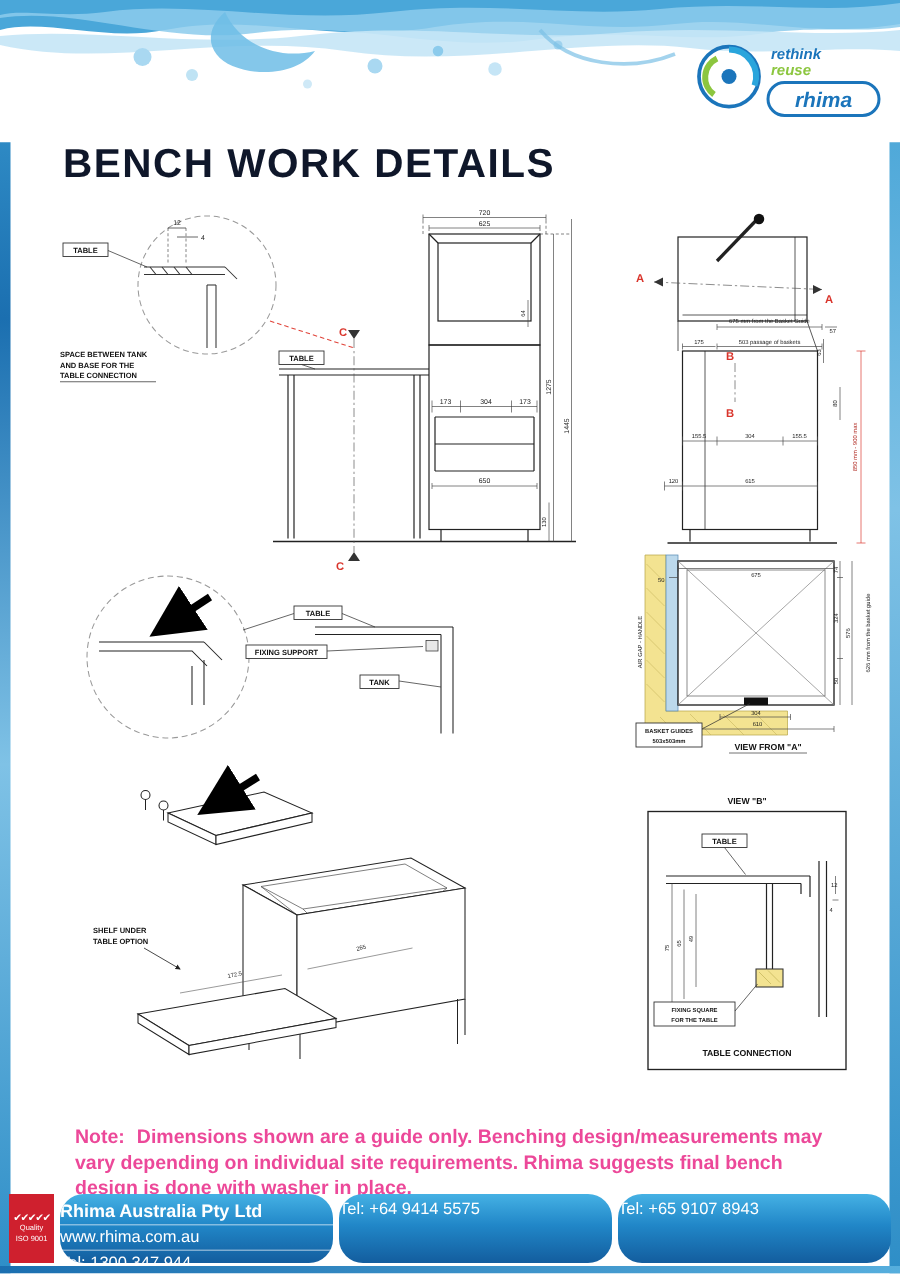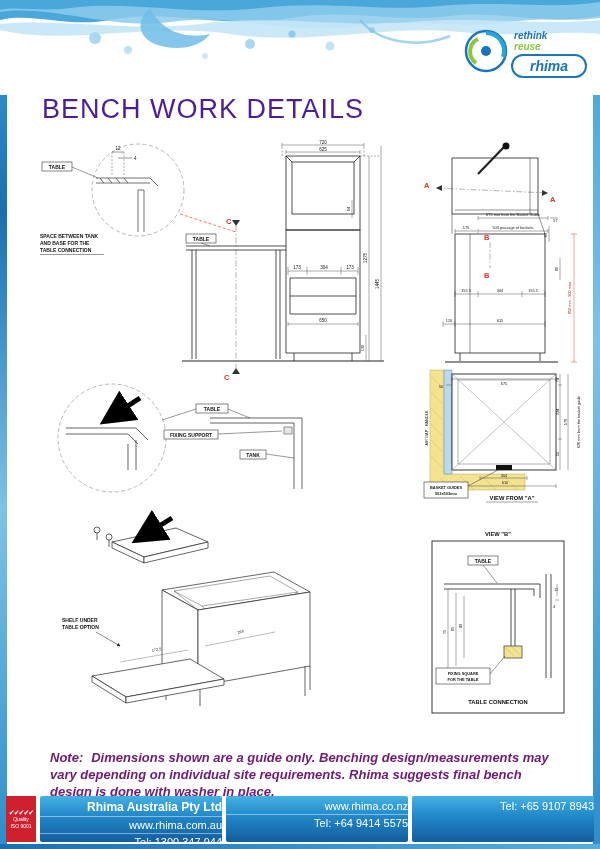"BENCH WORK DETAILS" .title { color: #4c1d95 -> #0f172a; font-weight: 400 -> 700 }
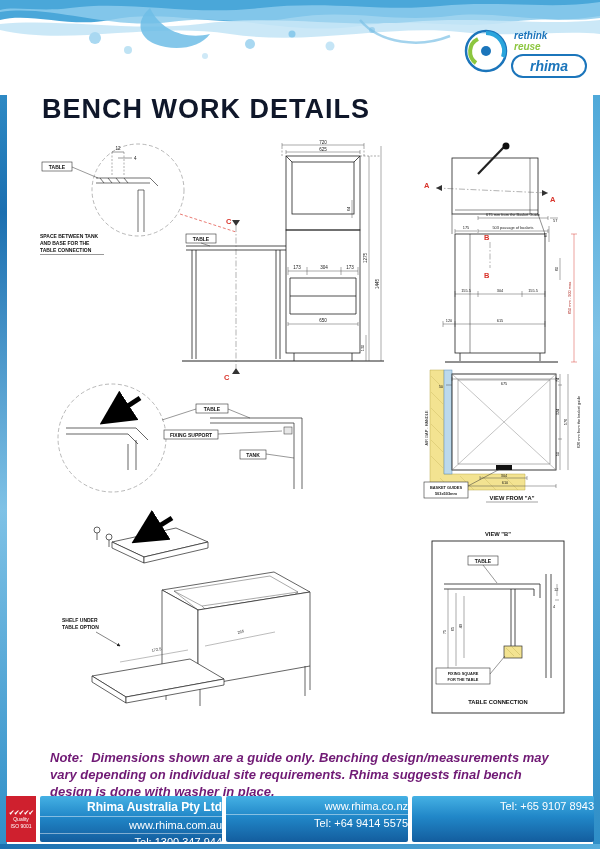"Note: Dimensions shown are a" .note { color: #701a75 -> #ec4899; font-style: italic -> none }
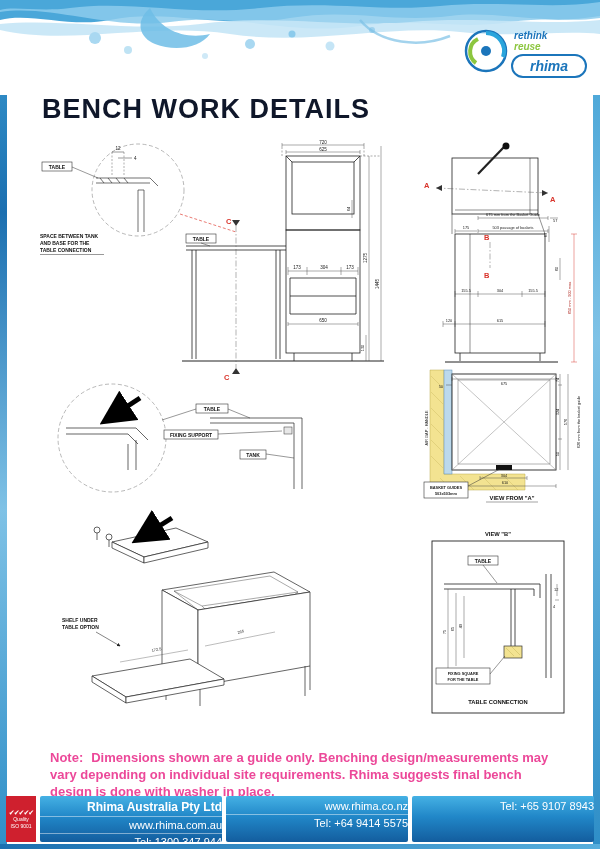"Rhima Australia Pty Ltd" .fbox { border-radius: 2px -> 16px; text-align: right -> left }
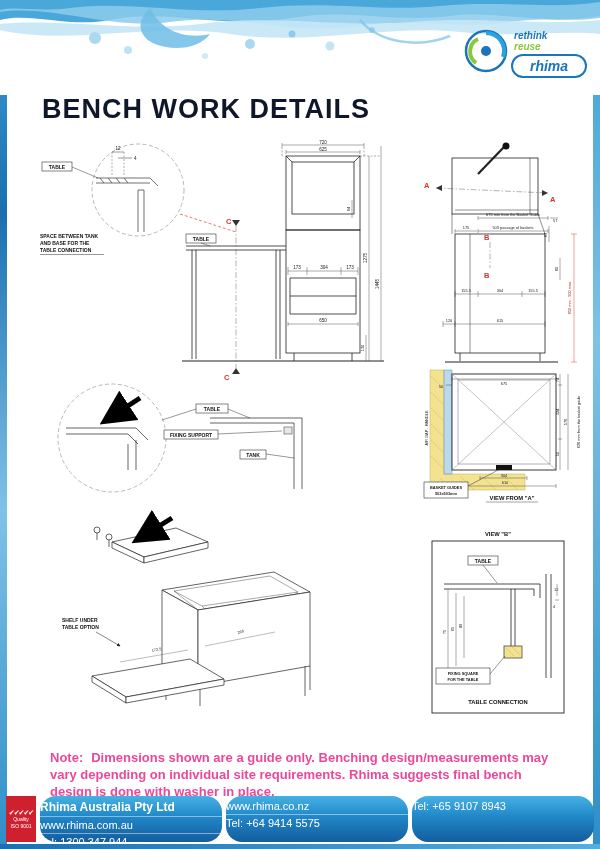"www.rhima.co.nz" div.fweb { html: <div>www.rhima.co.nz</div> -> none }
